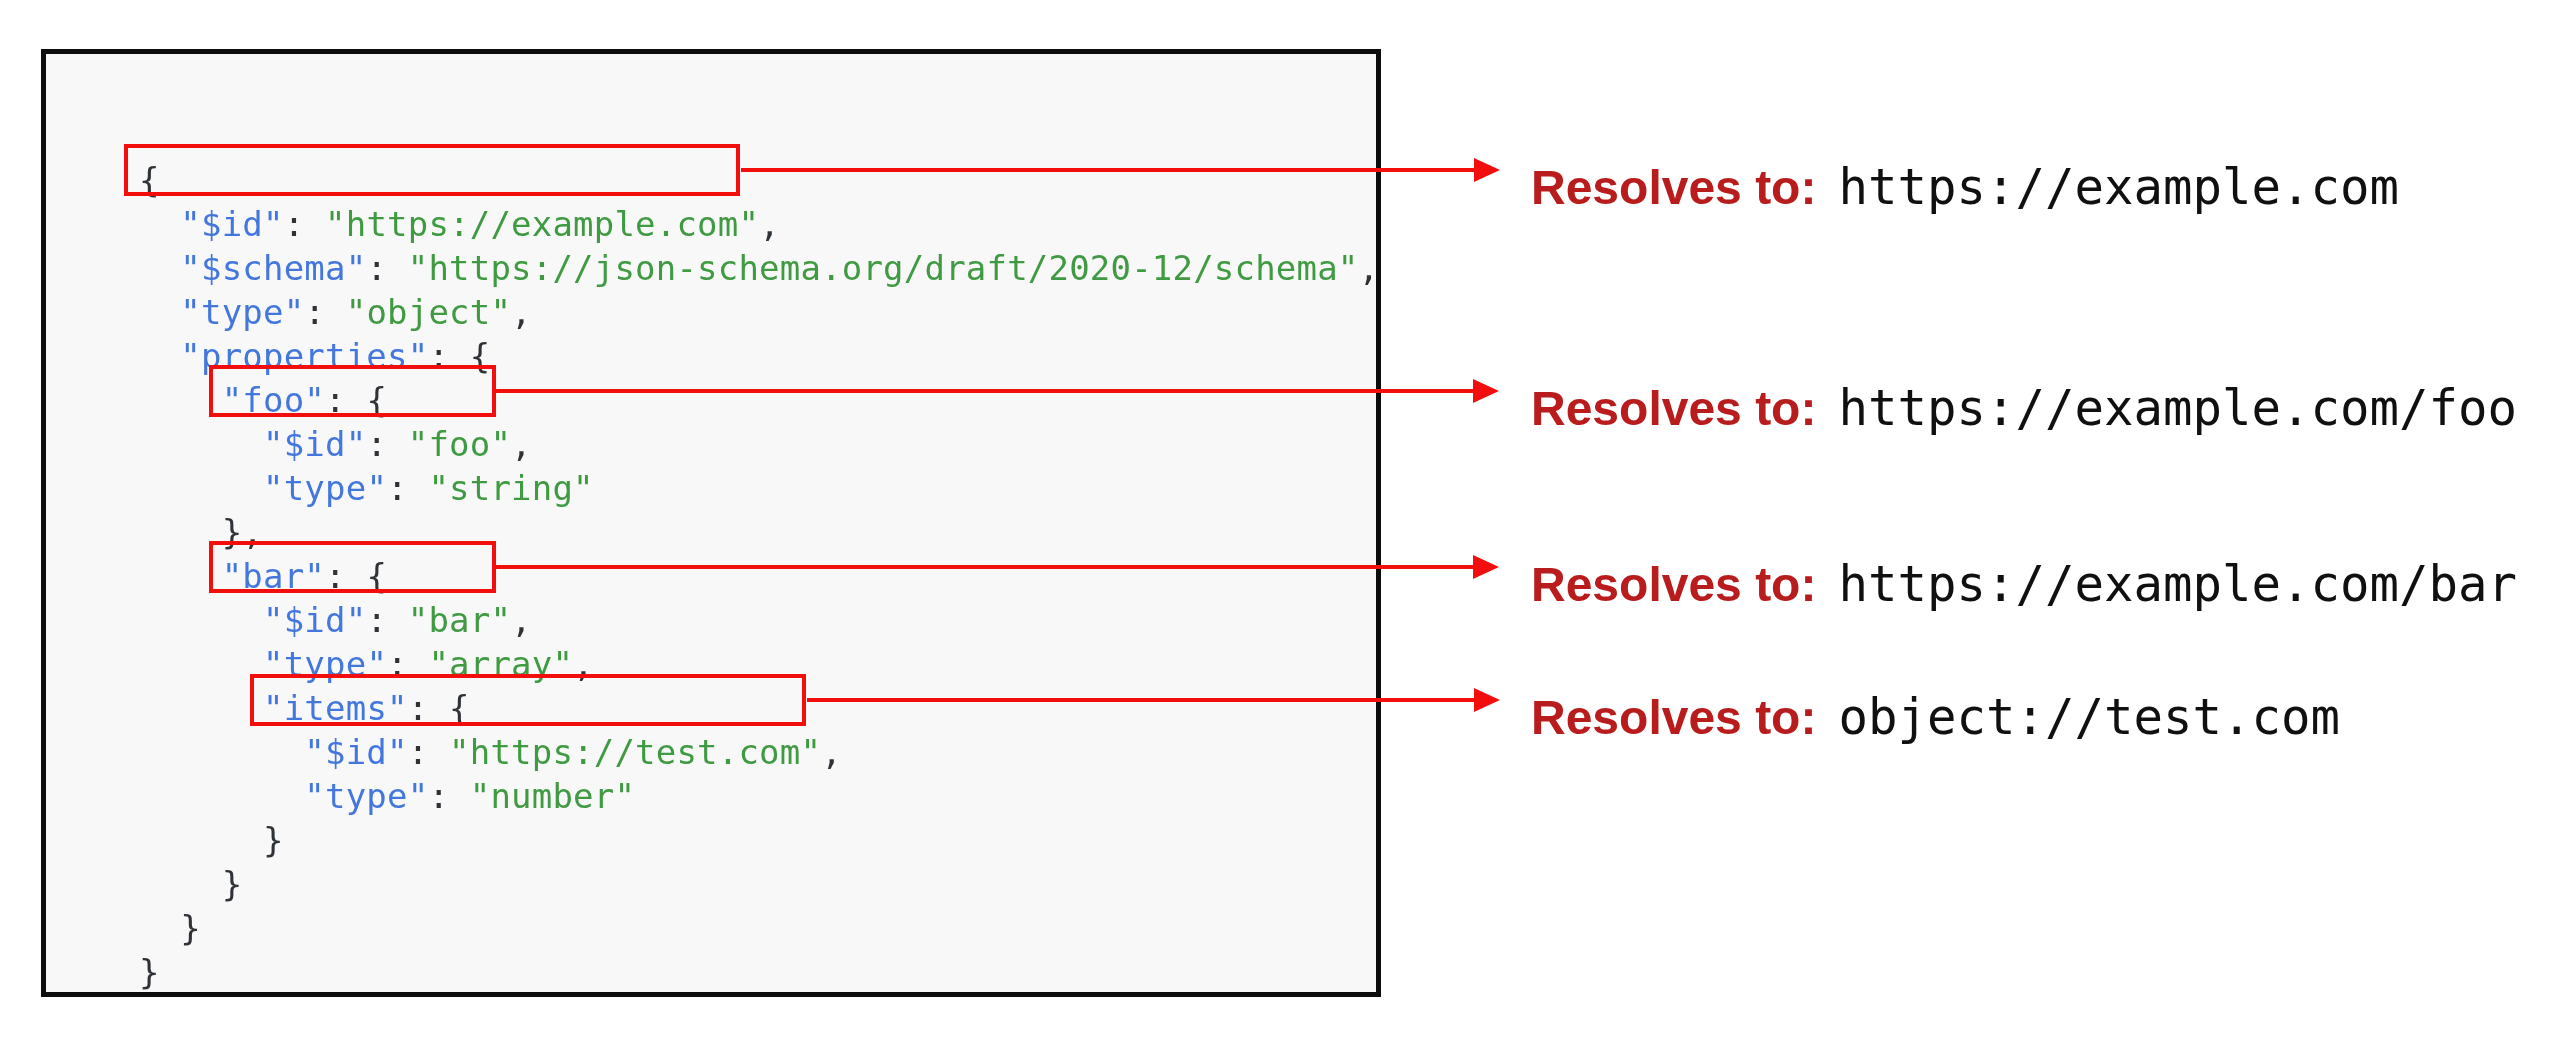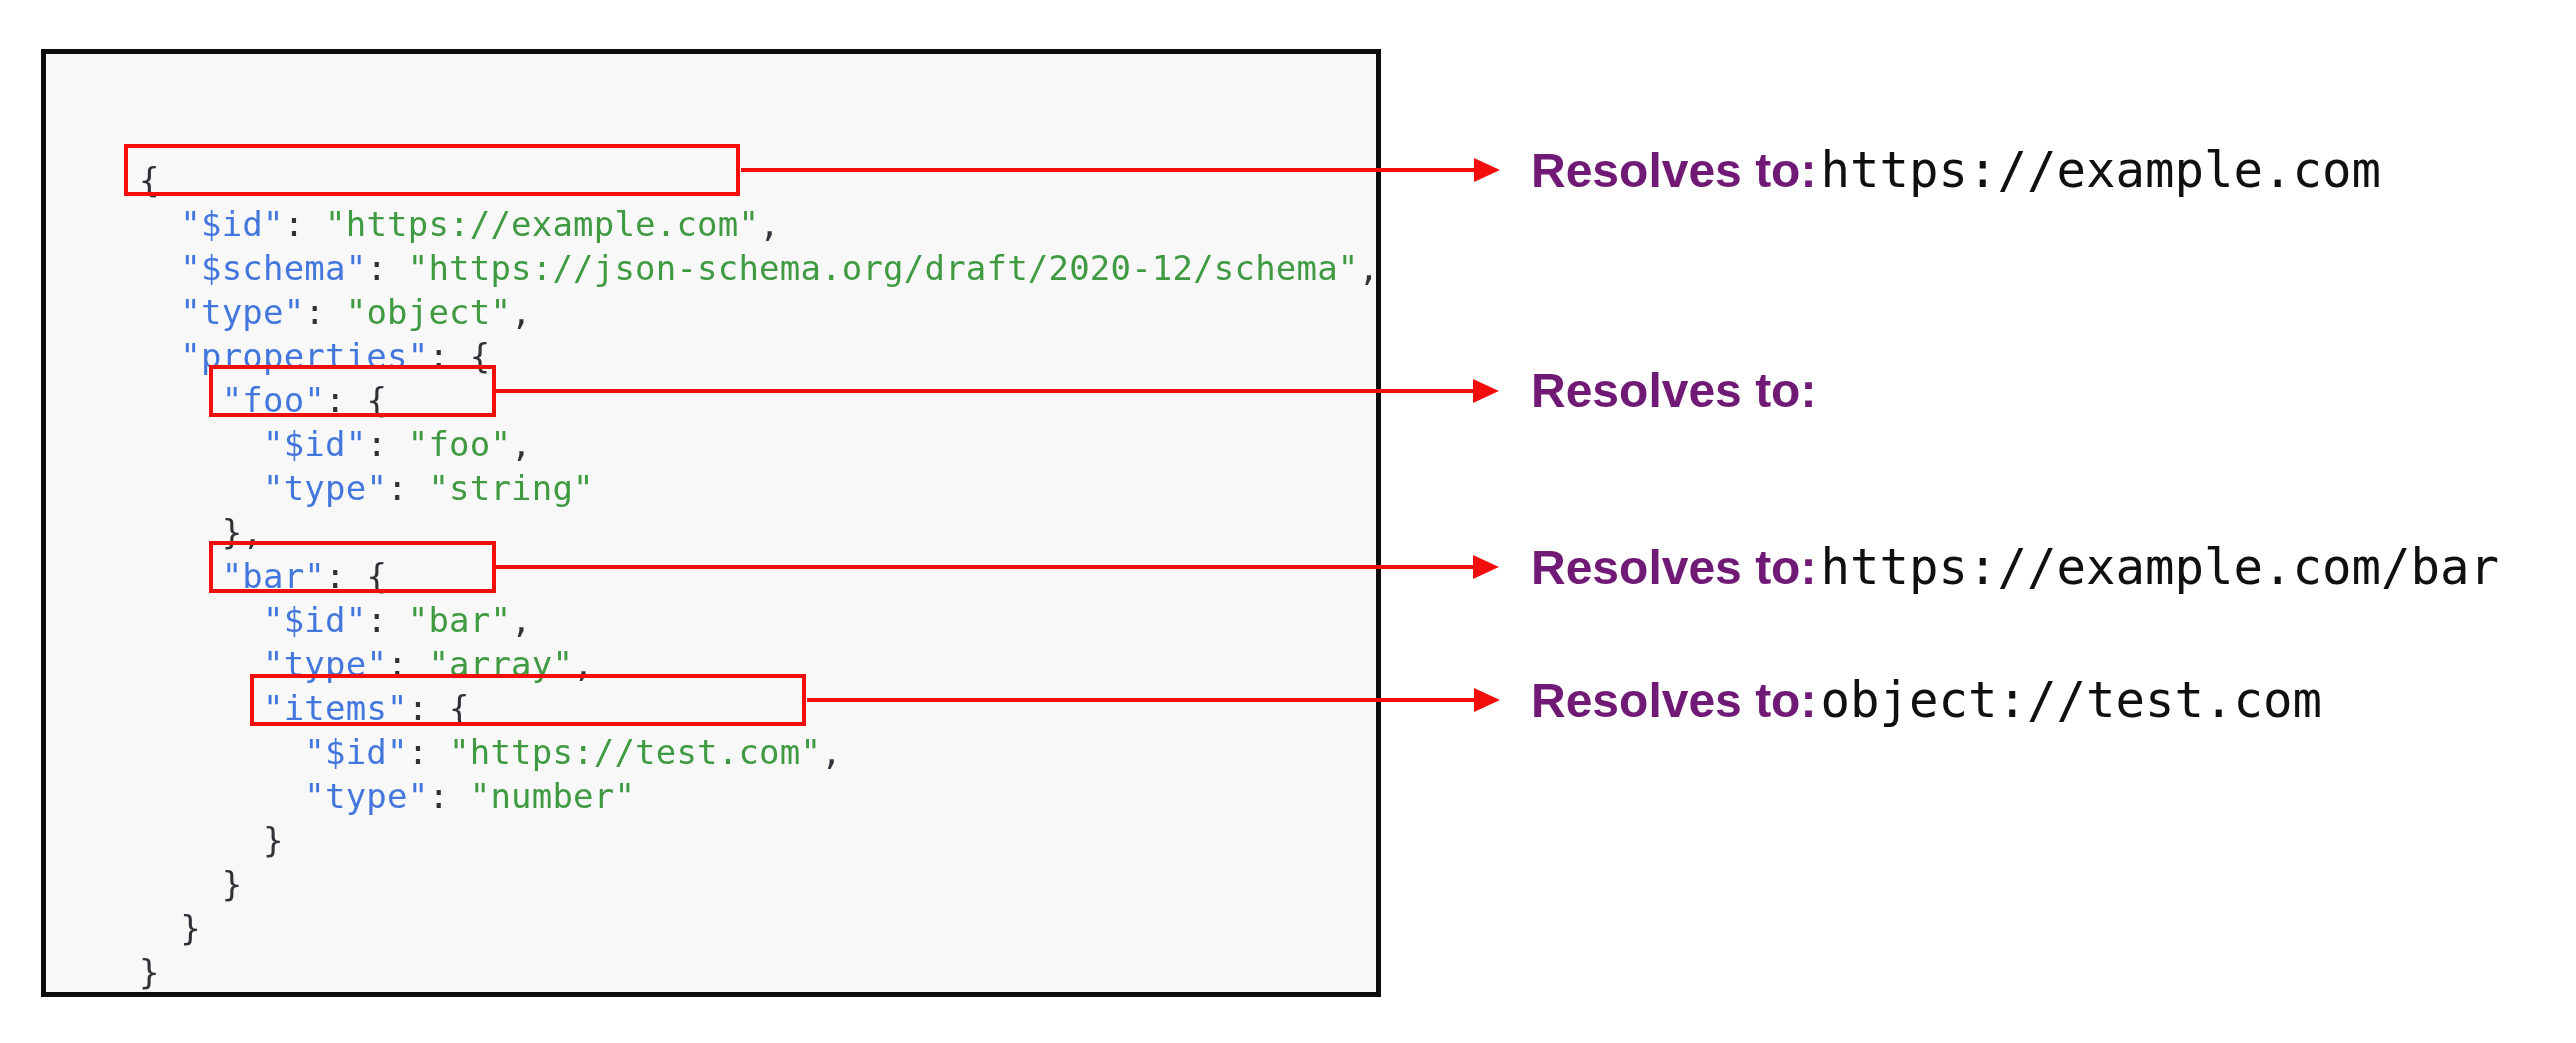"Resolves to:" .annotation .label { color: #701a75 -> #b91c1c; margin-top: none -> 18px }
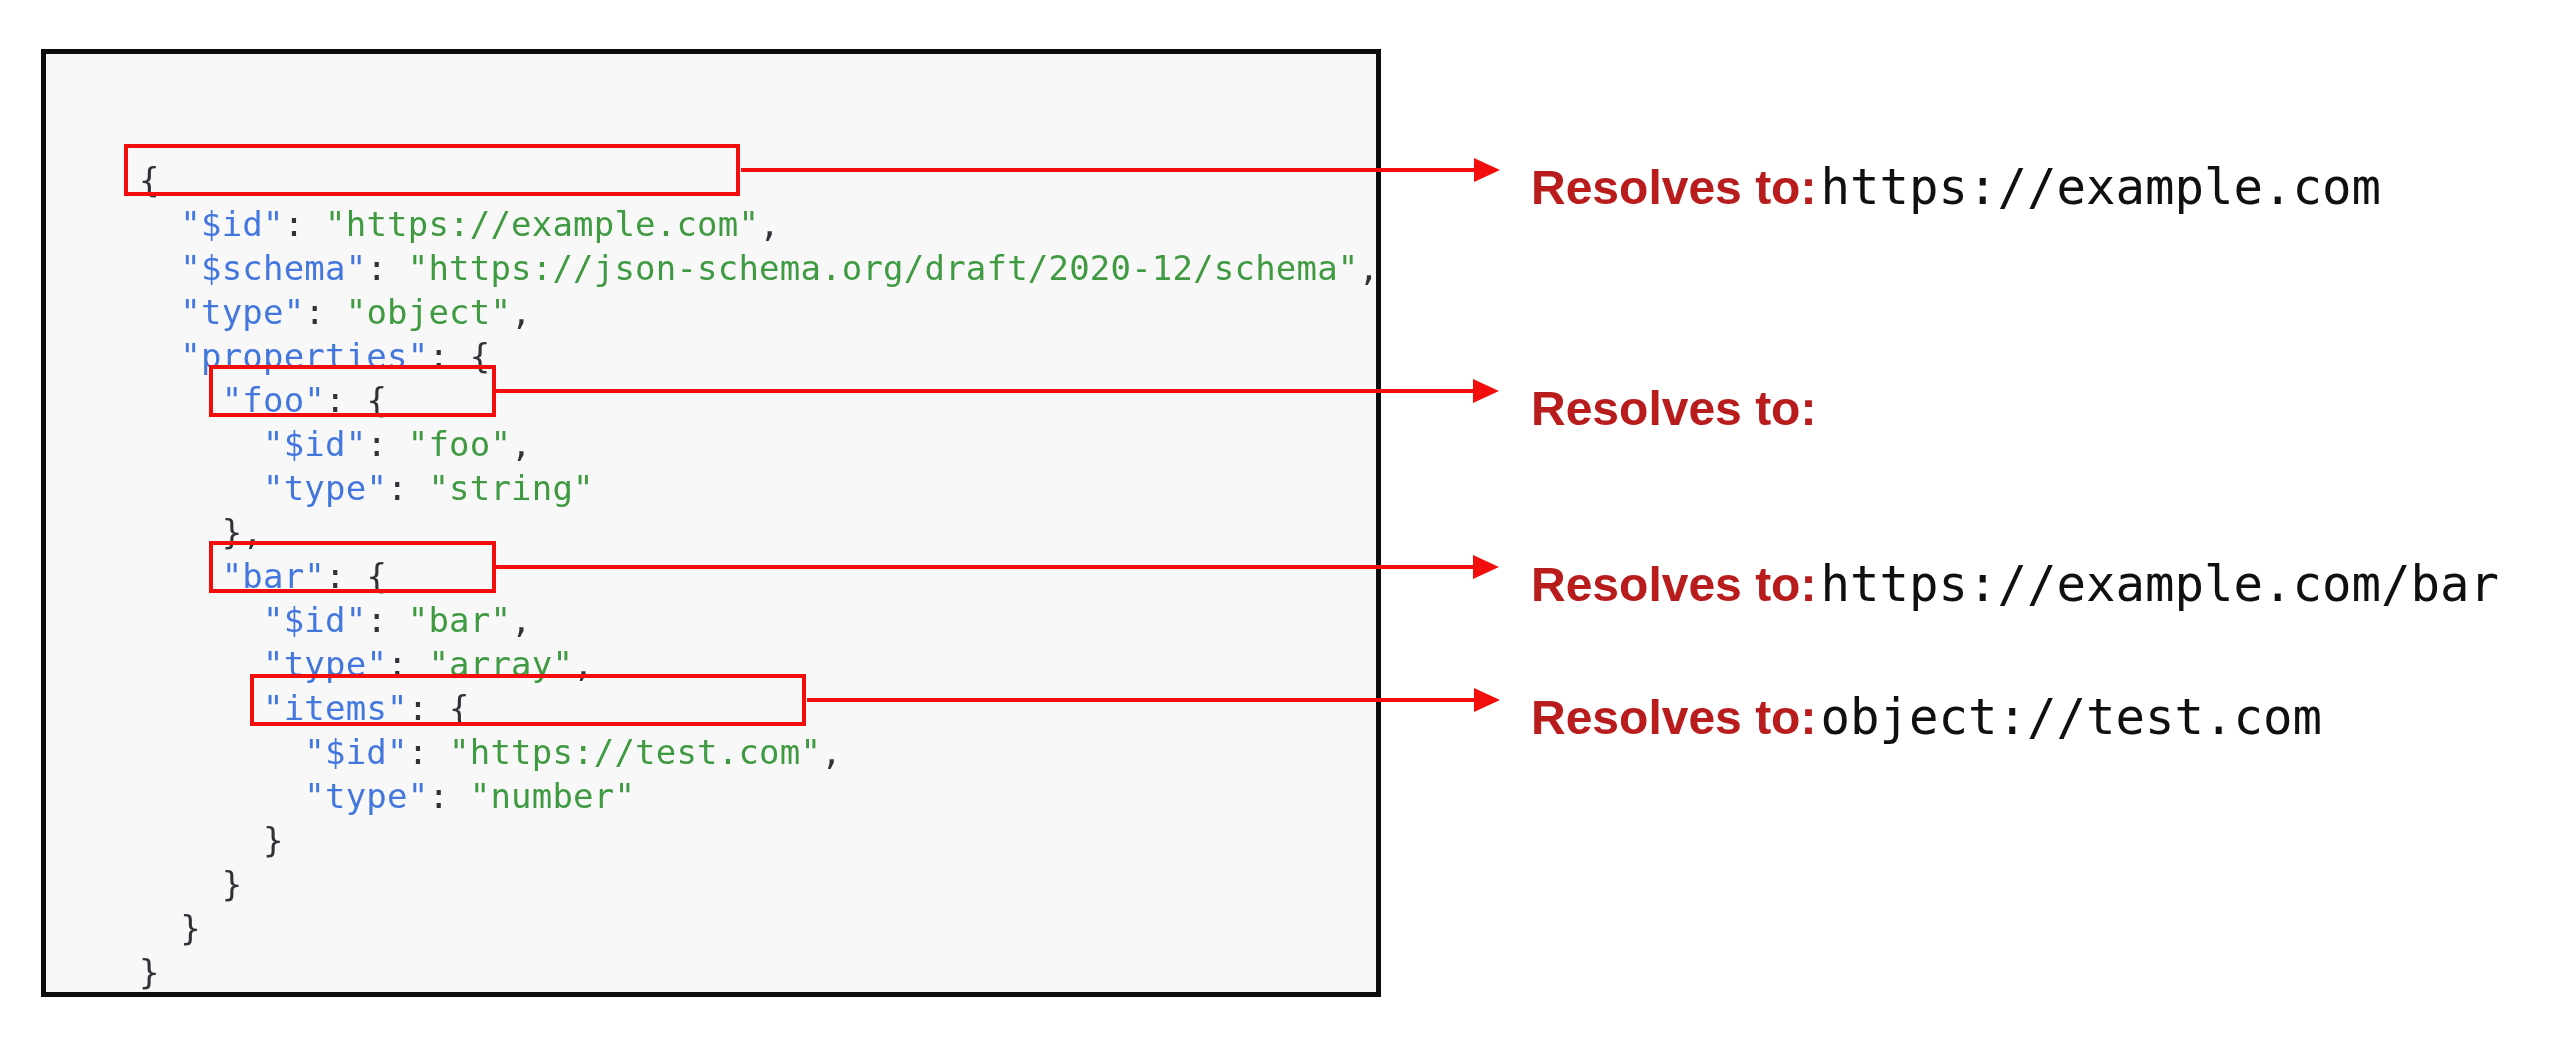"https://example.com" .annotation .value { margin-left: 4px -> 22px }
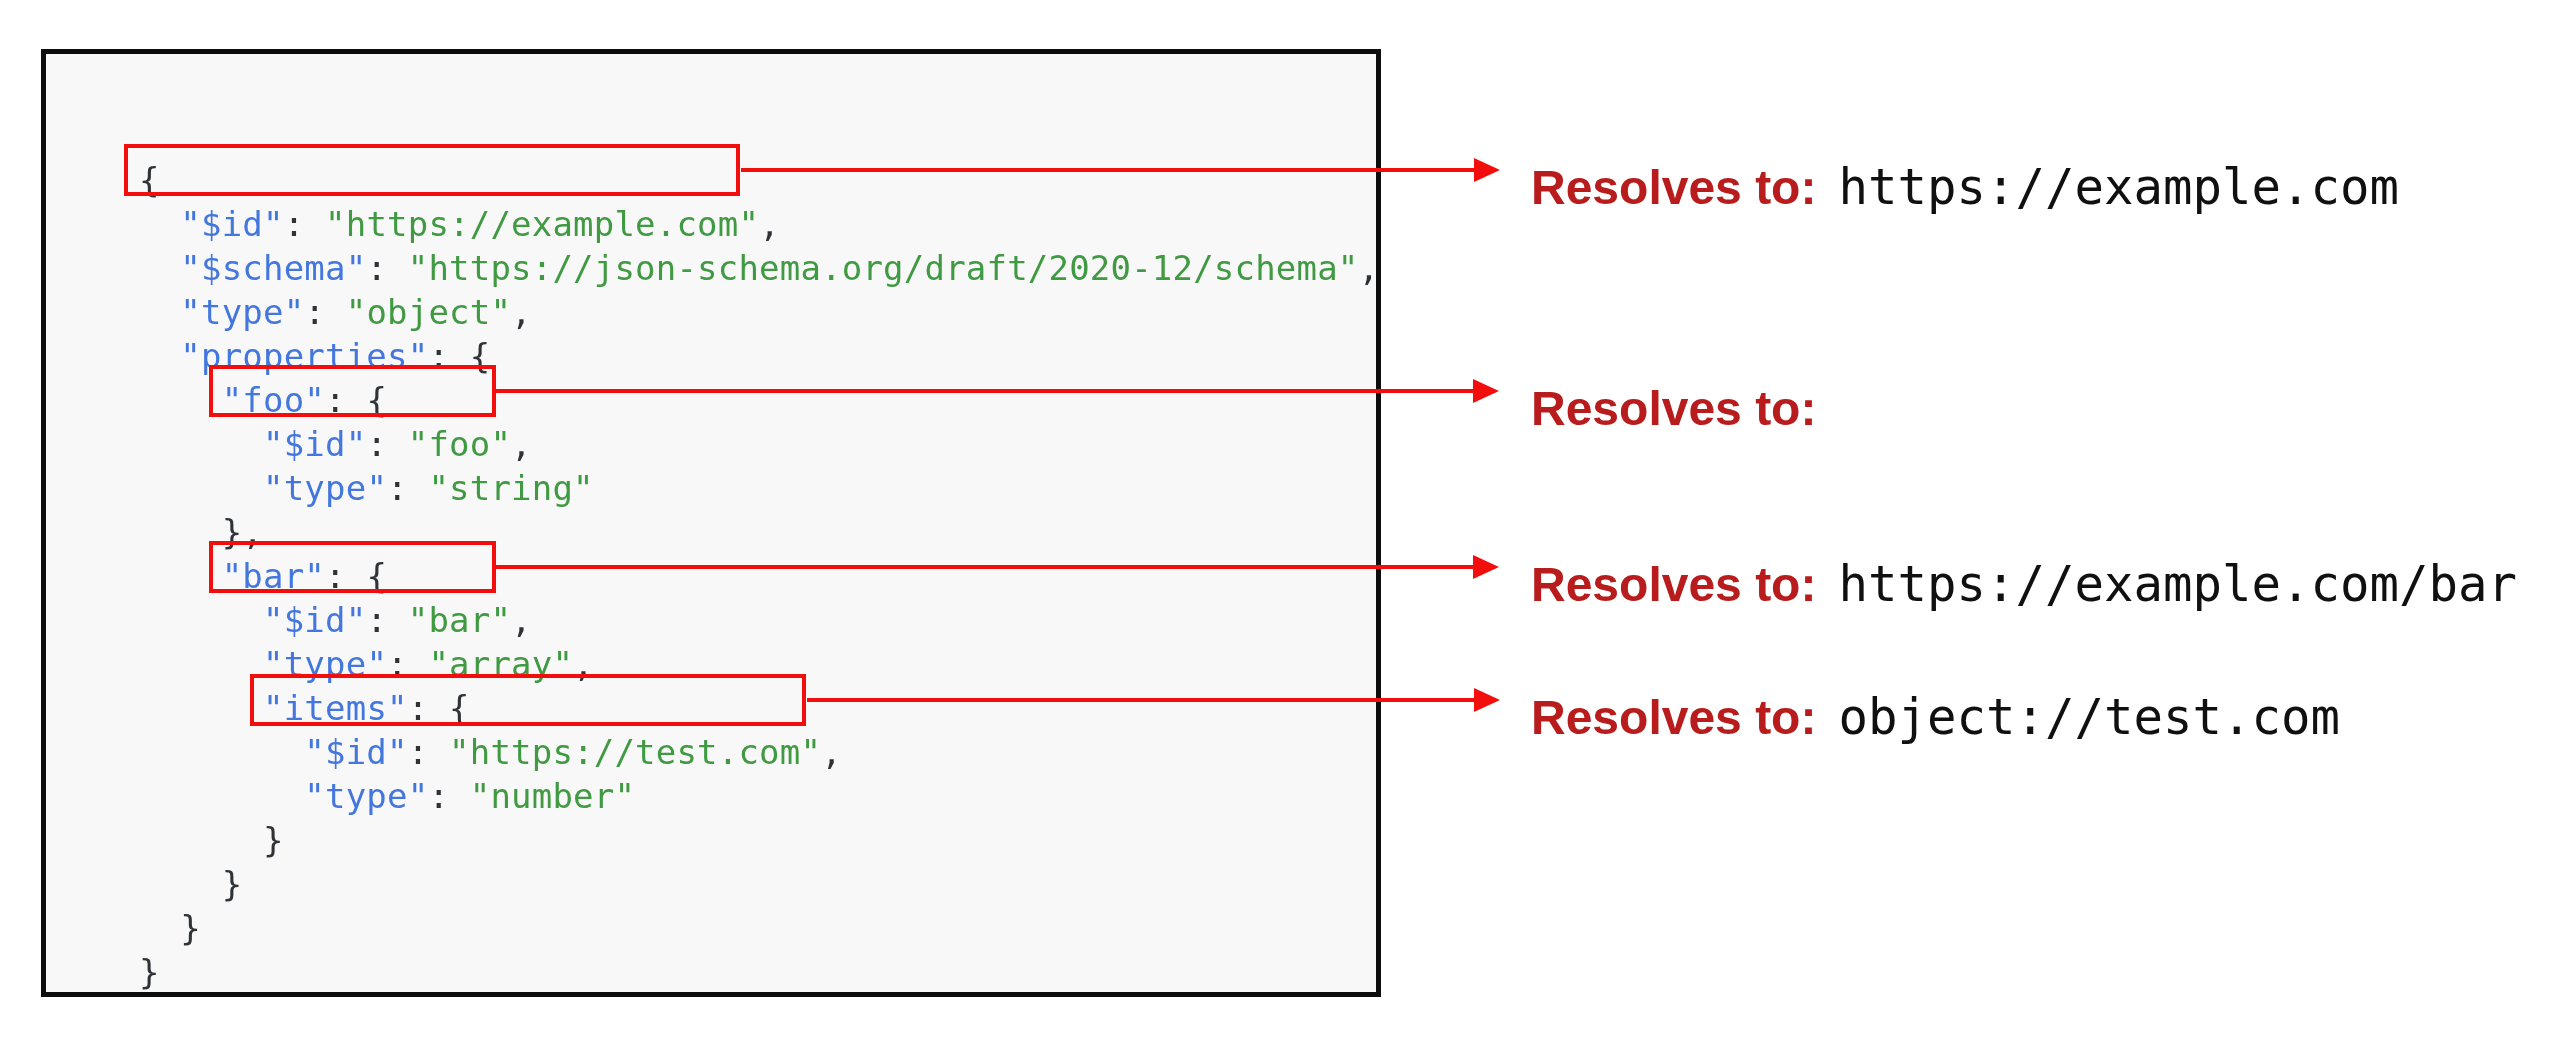"https://example.com/foo" span.value { html: none -> <span>https://example.com/foo</span> }
